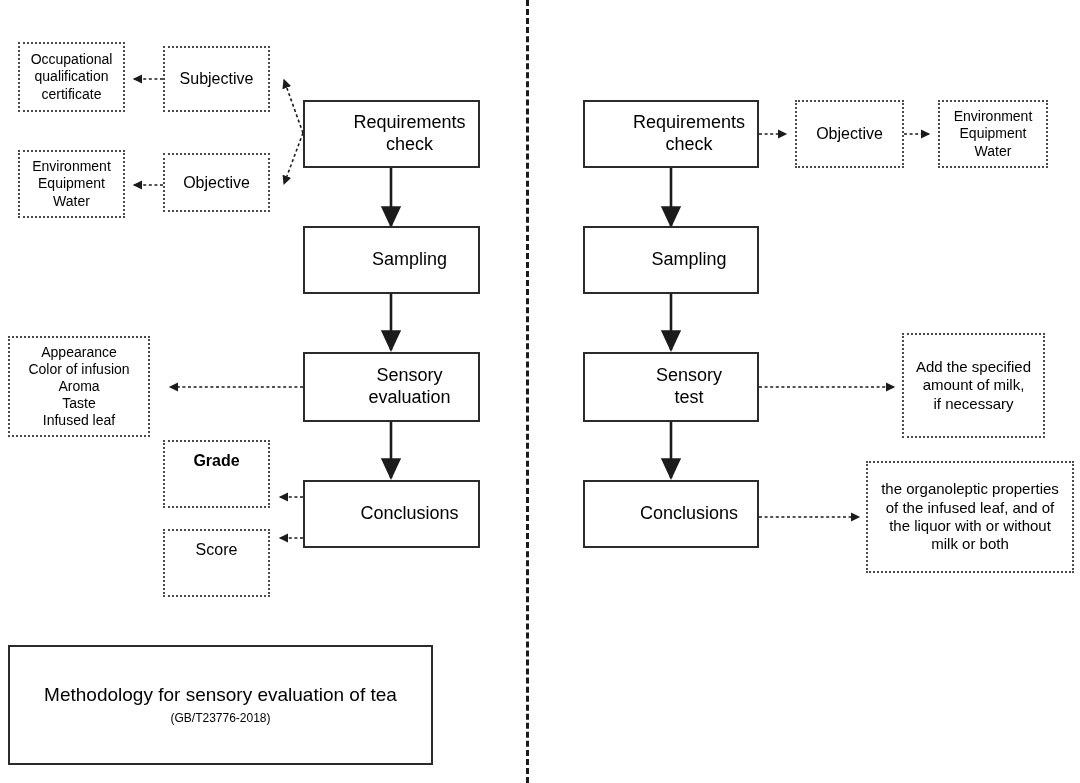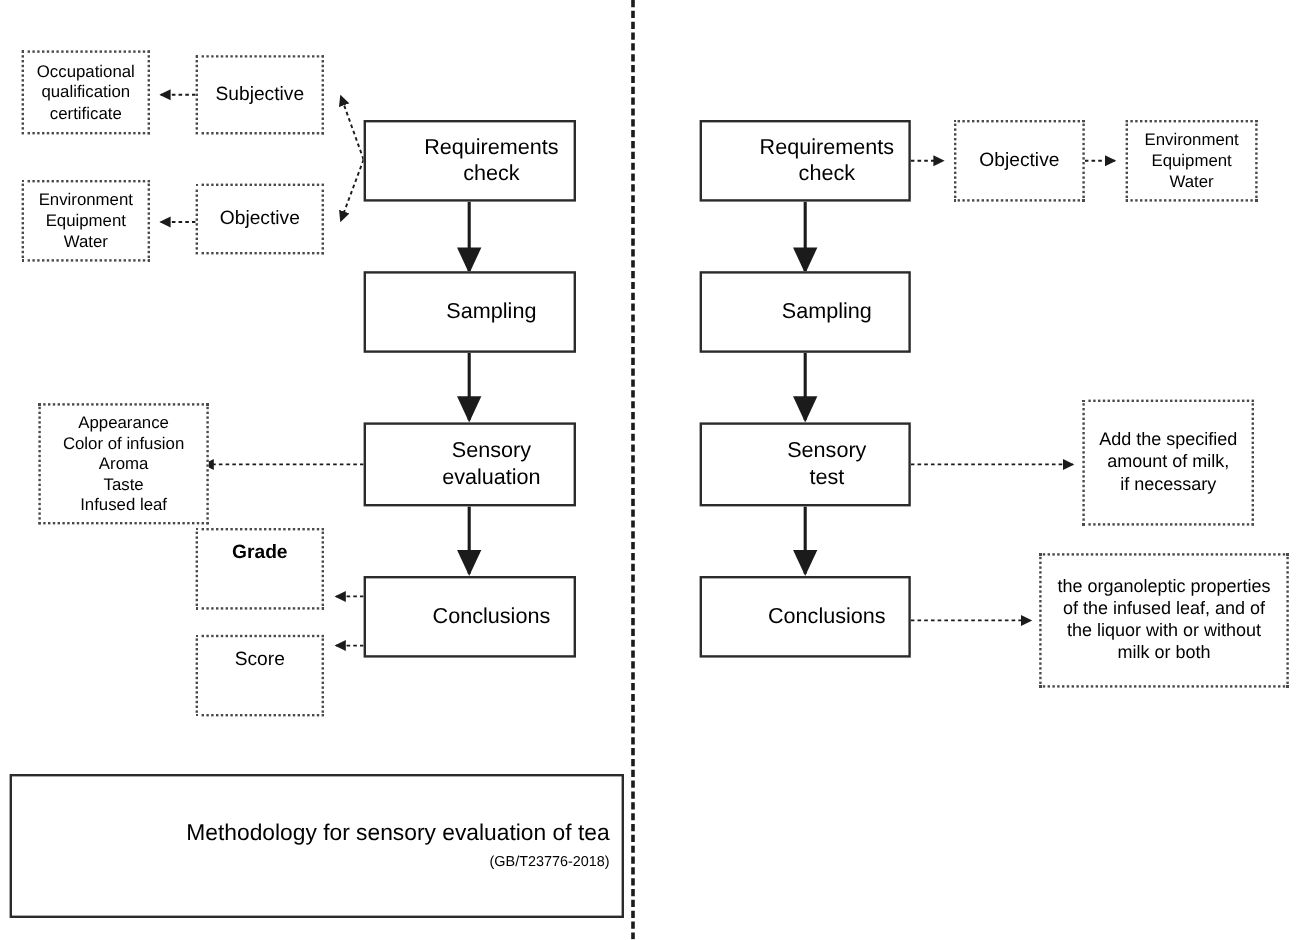"Appearance" div.node { left: 32px -> 8px }
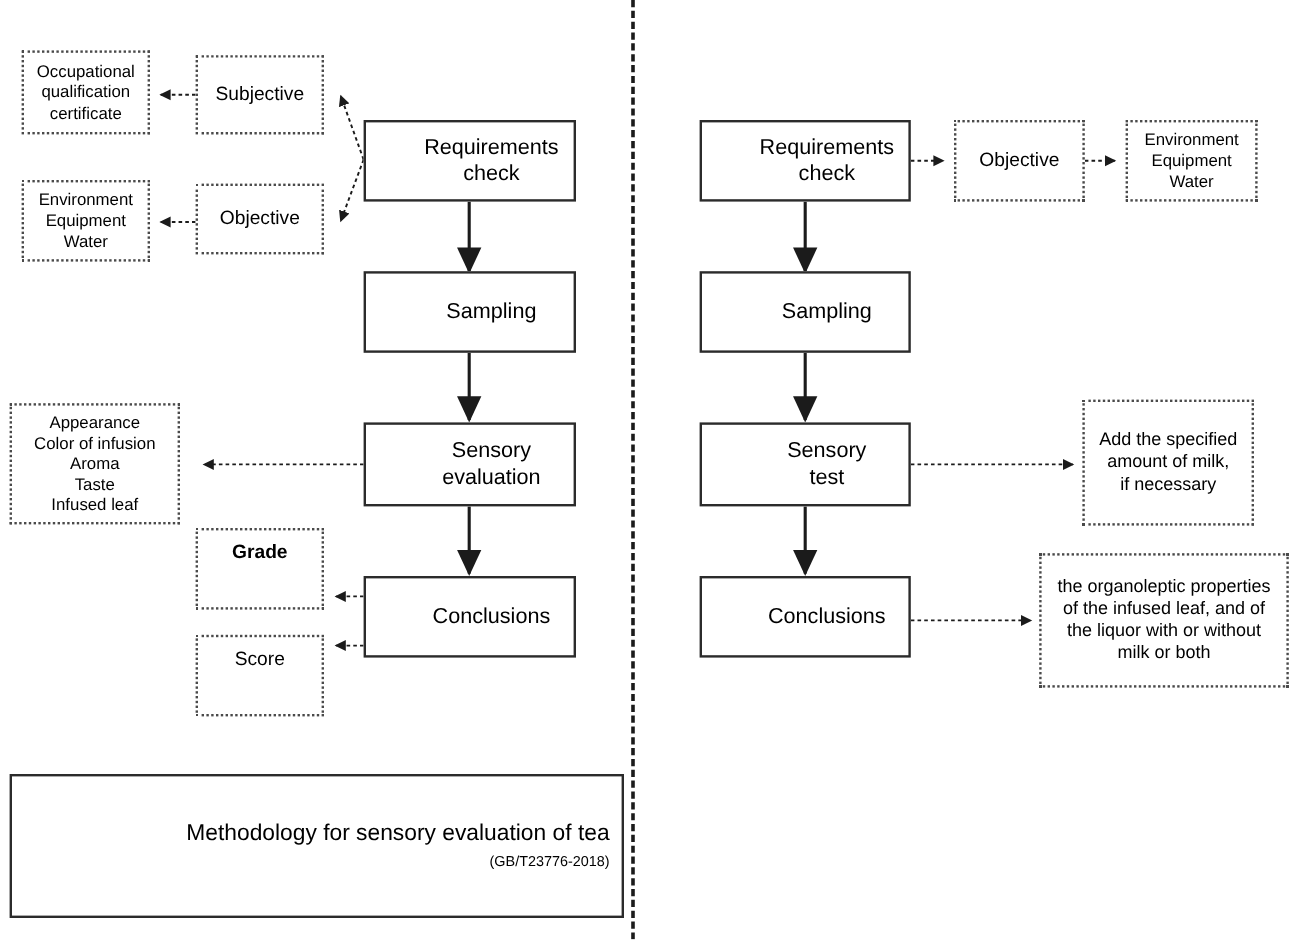"Methodology for sensory evaluation of" div.caption { align-items: flex-end -> none; width: 512px -> 425px }
